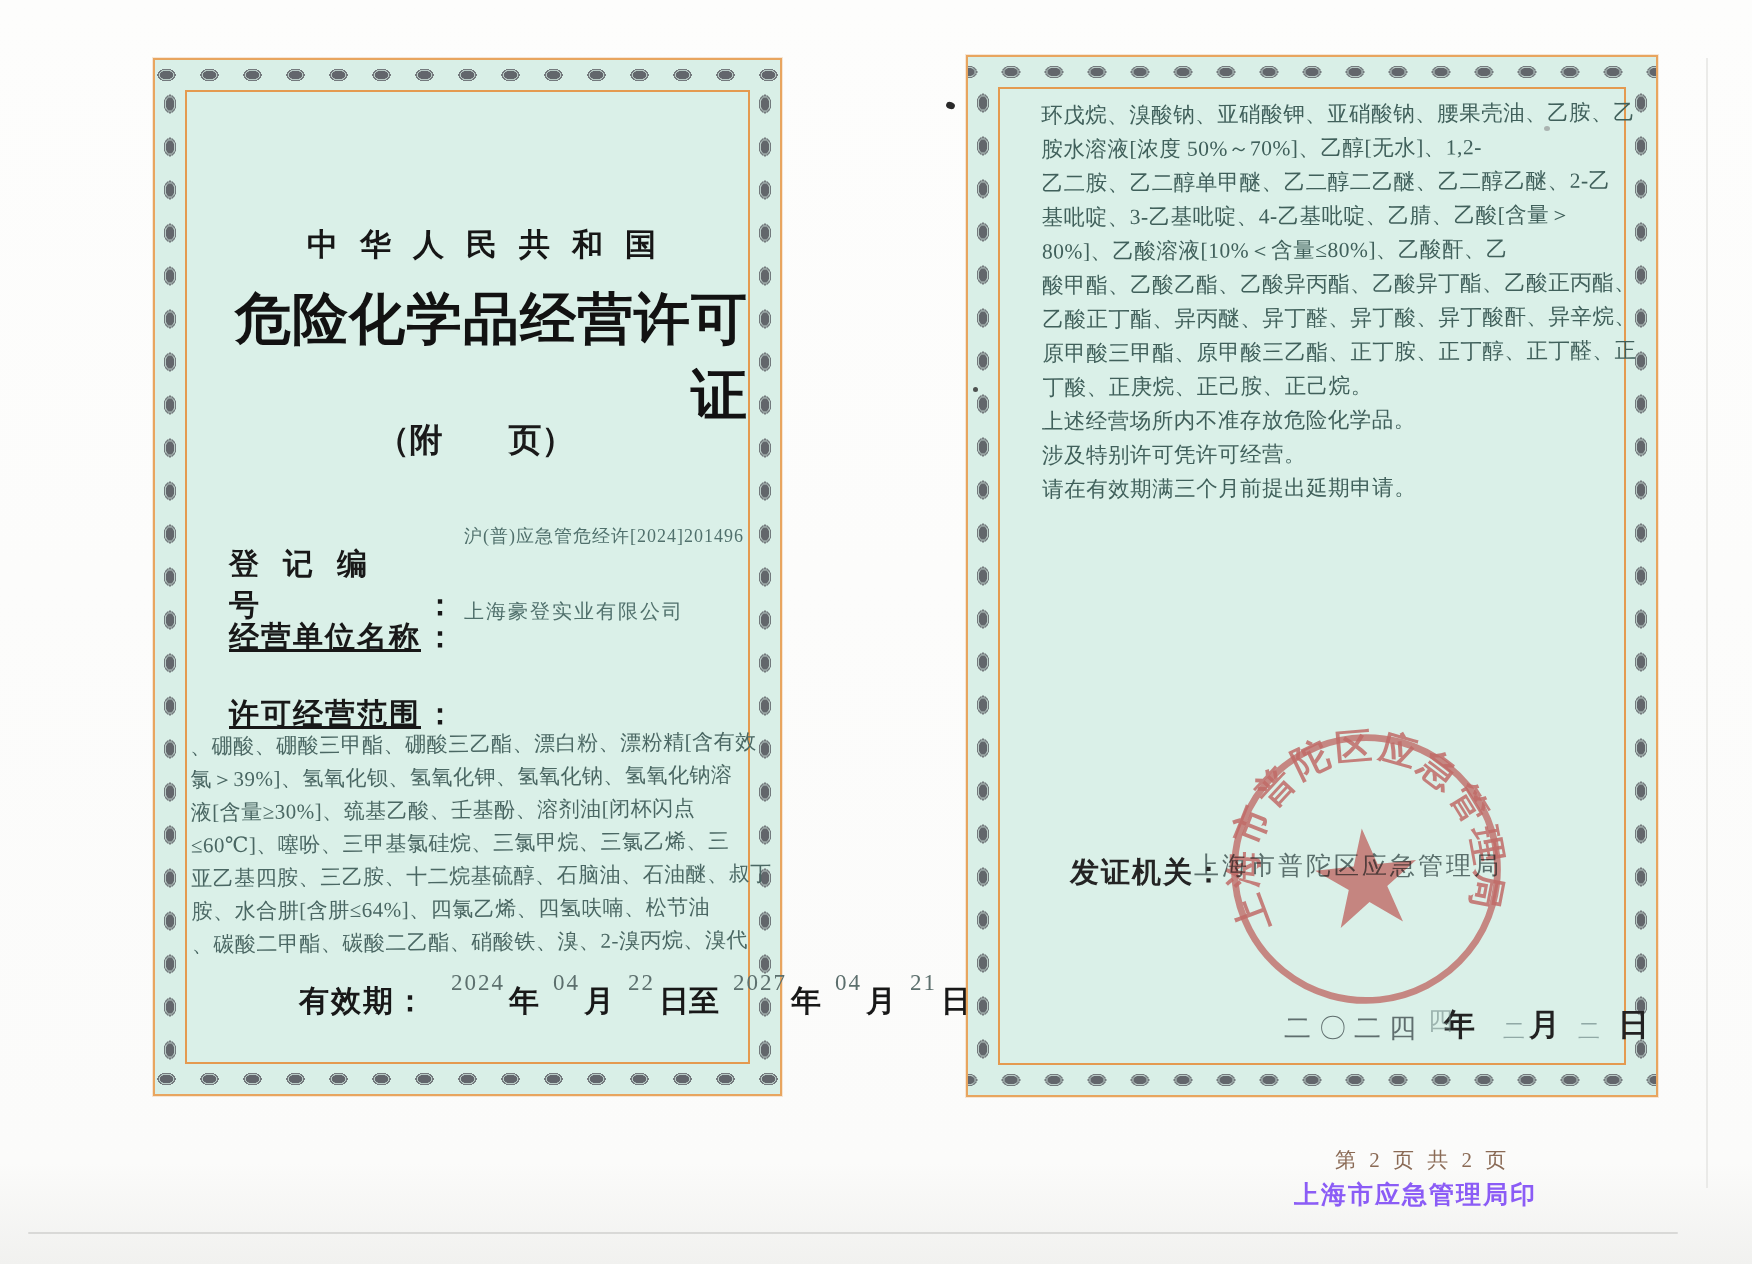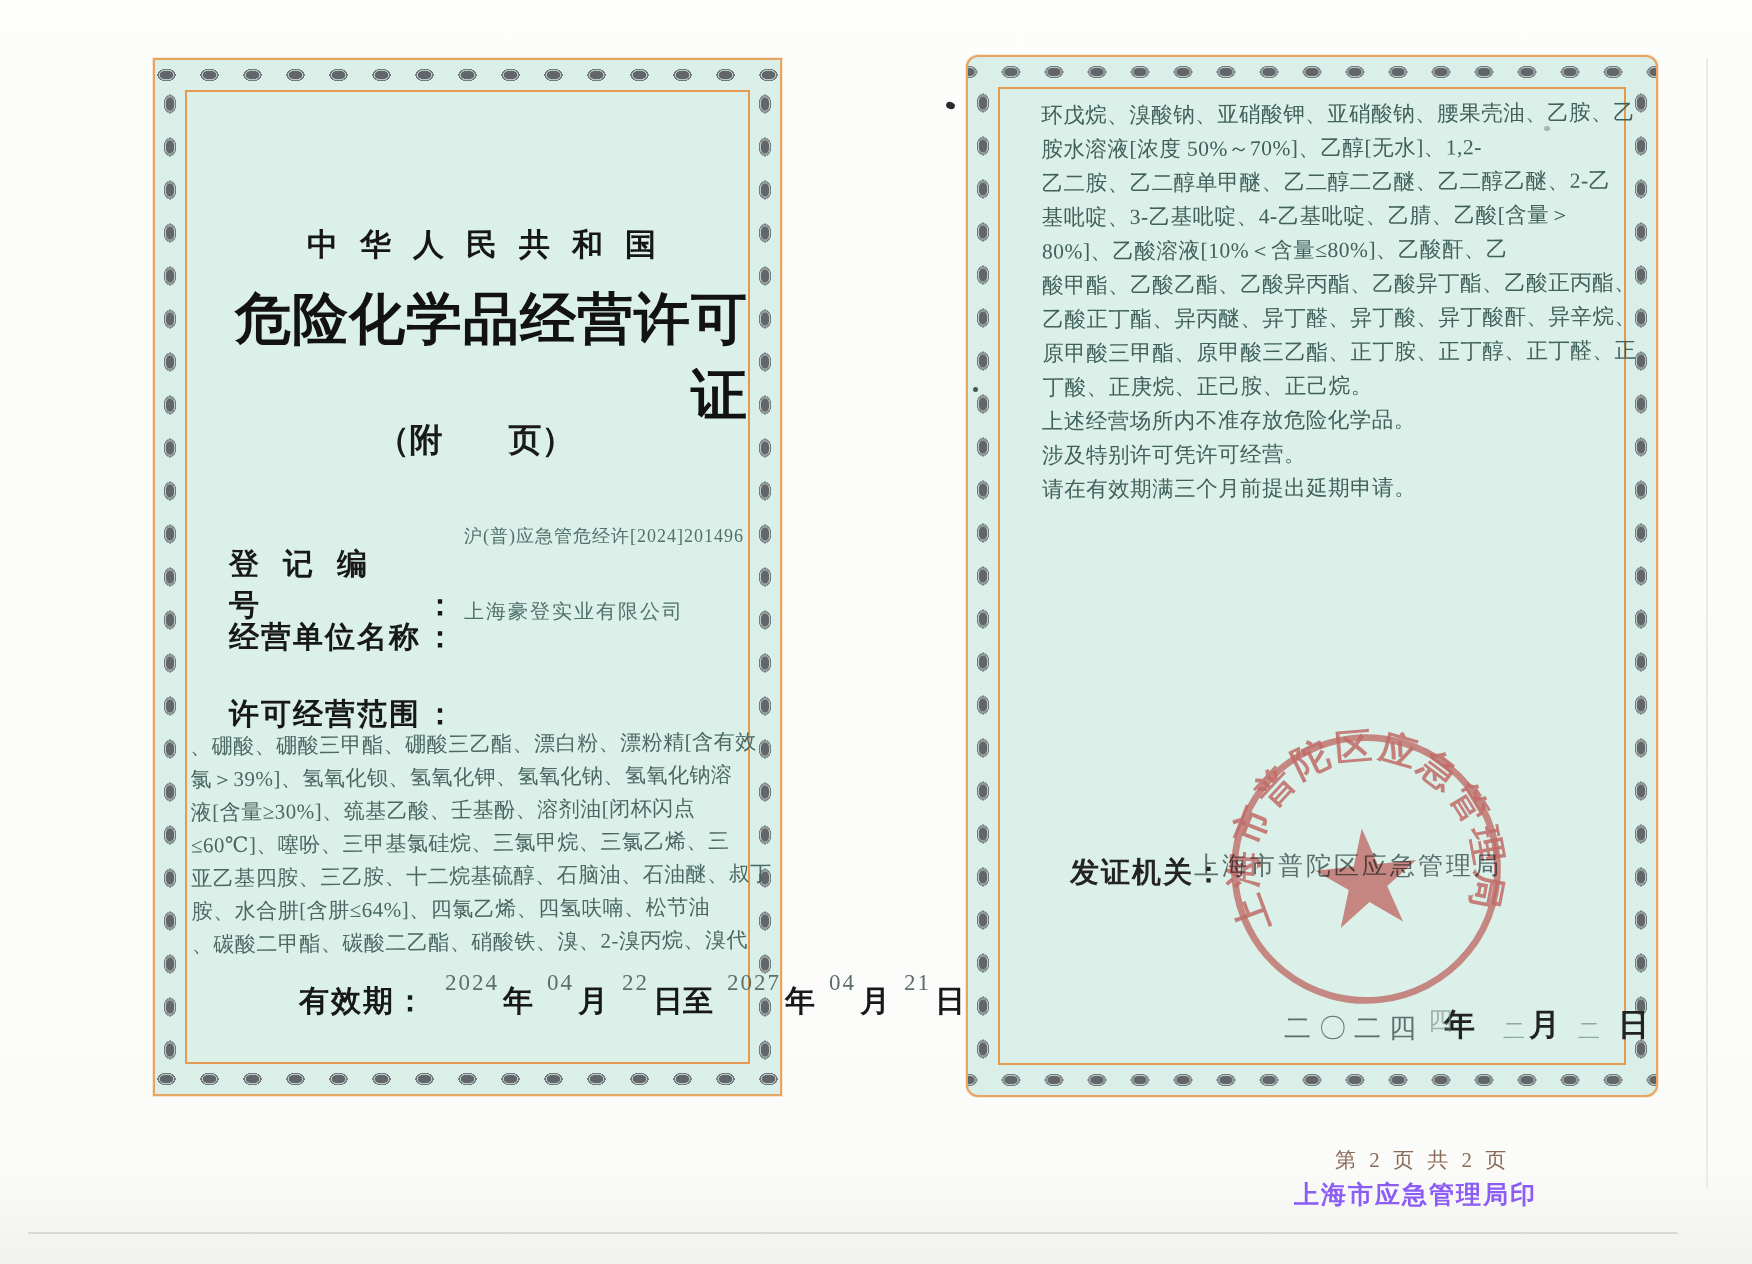"环戊烷、溴酸钠、亚硝酸钾、亚硝酸钠、腰果壳油、乙胺、乙" div.page { border-radius: 12px -> none }
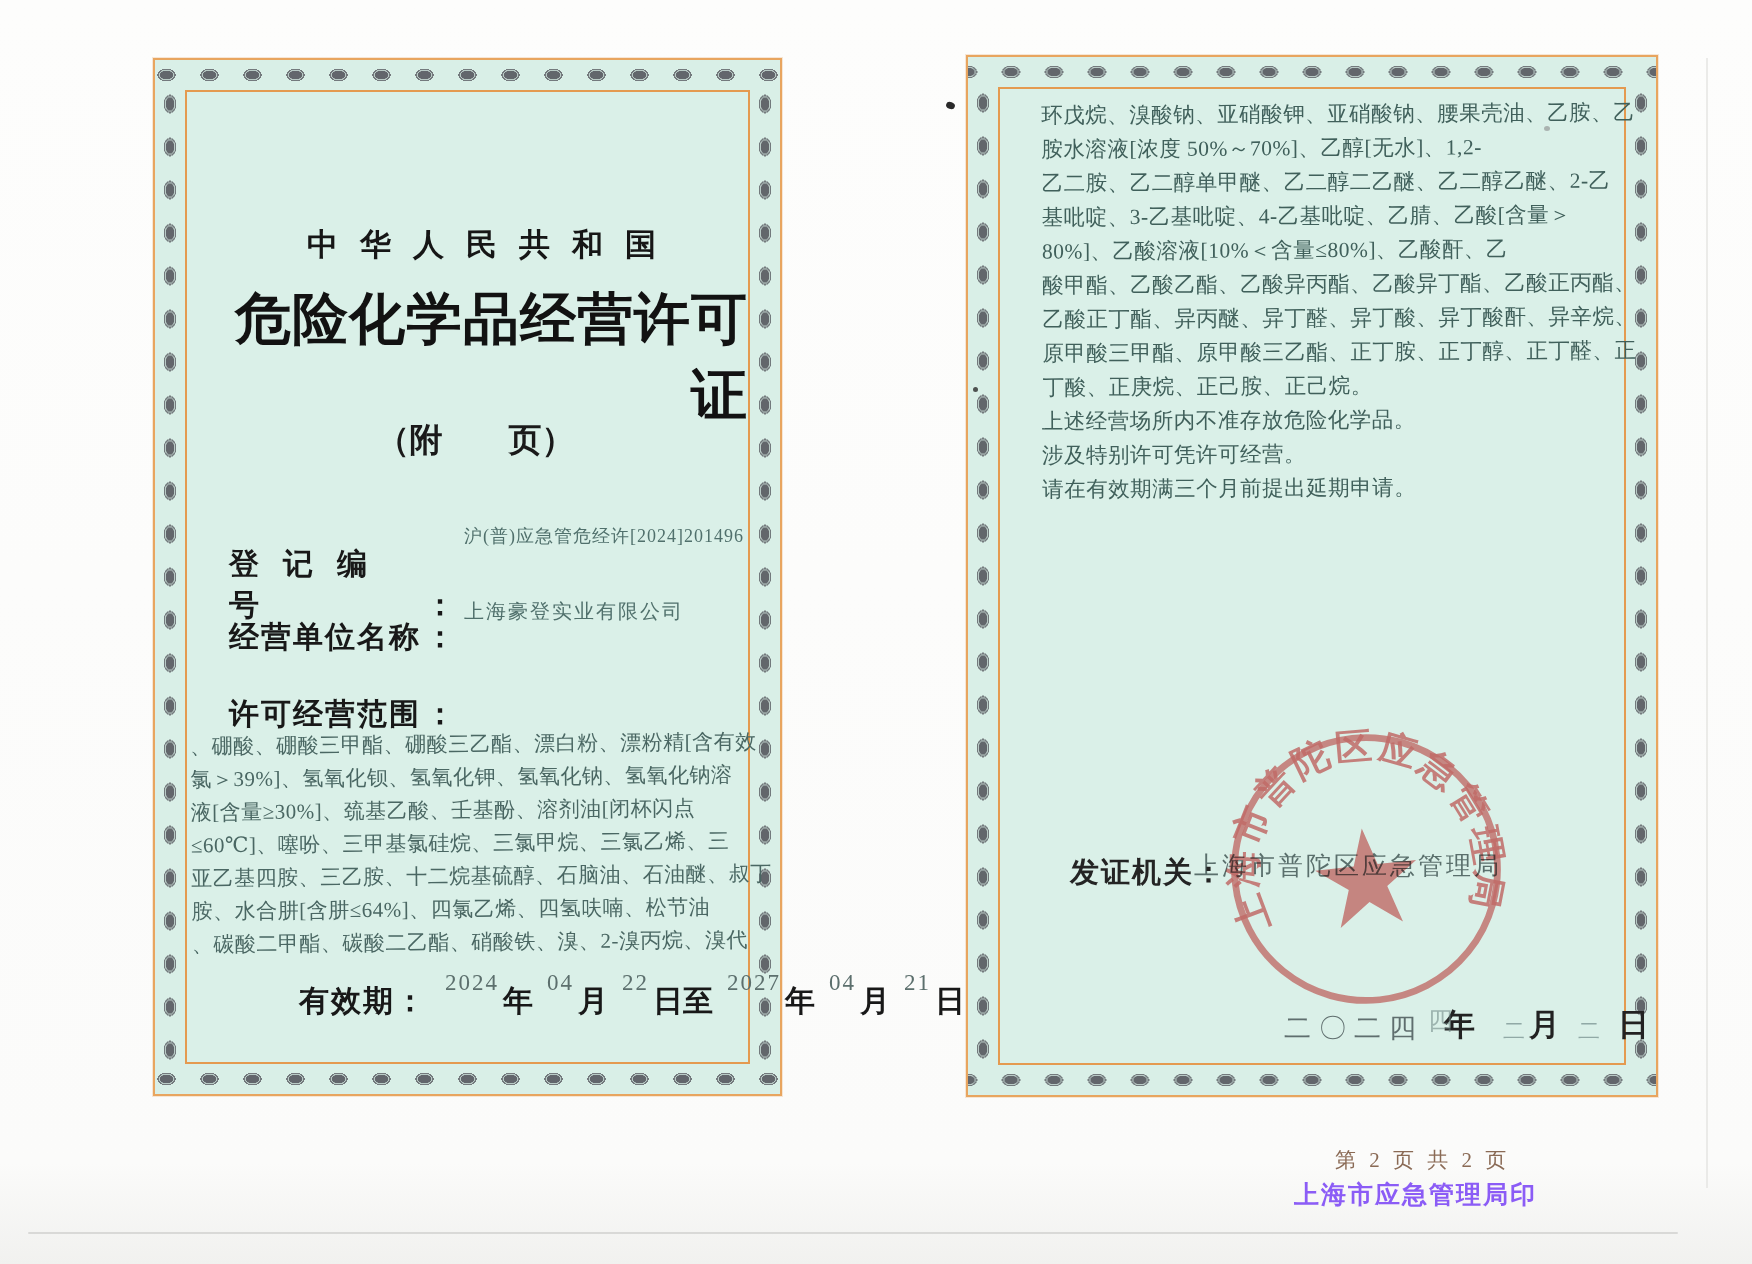"经营单位名称" .lbl-tight { text-decoration: none -> underline }
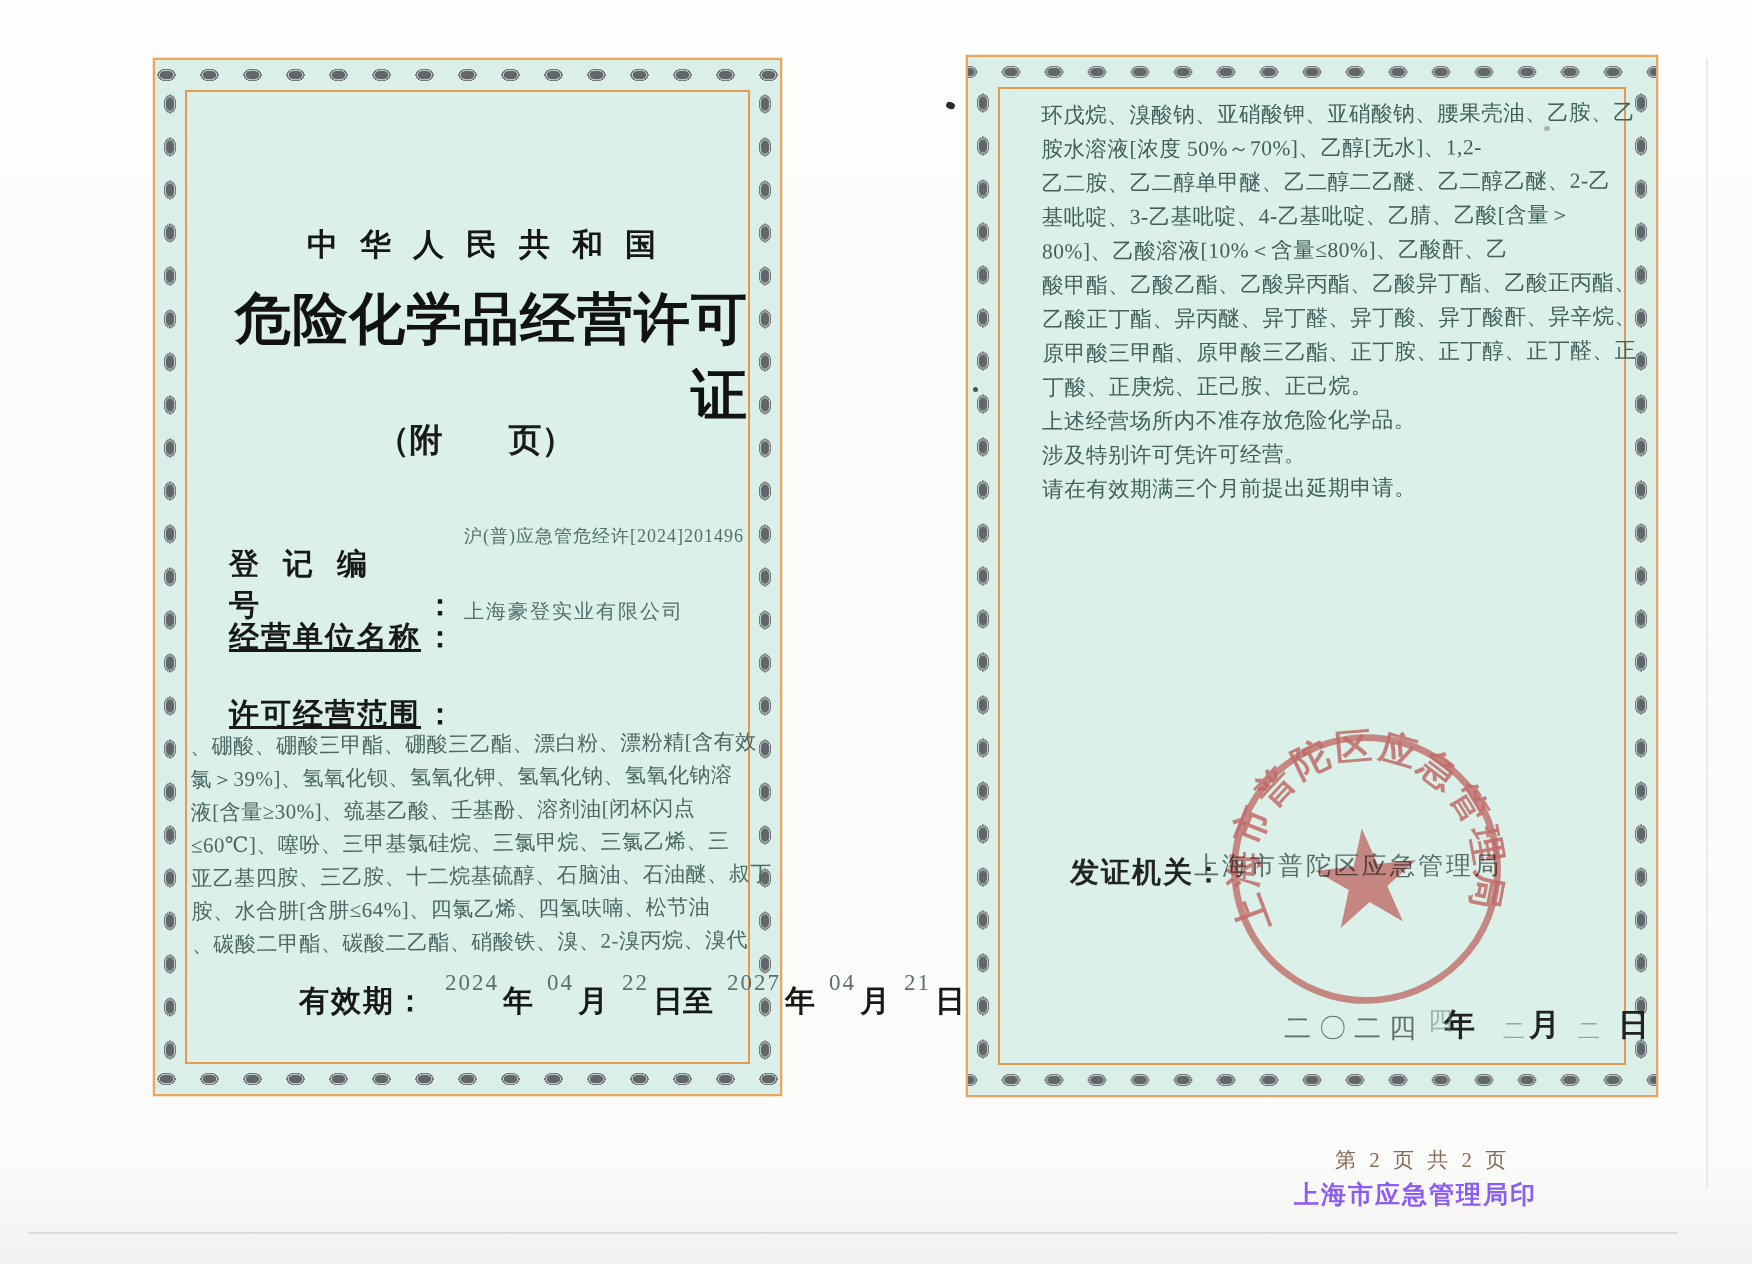"有效期：" .validity .vlabel { margin-right: 14px -> 20px }
